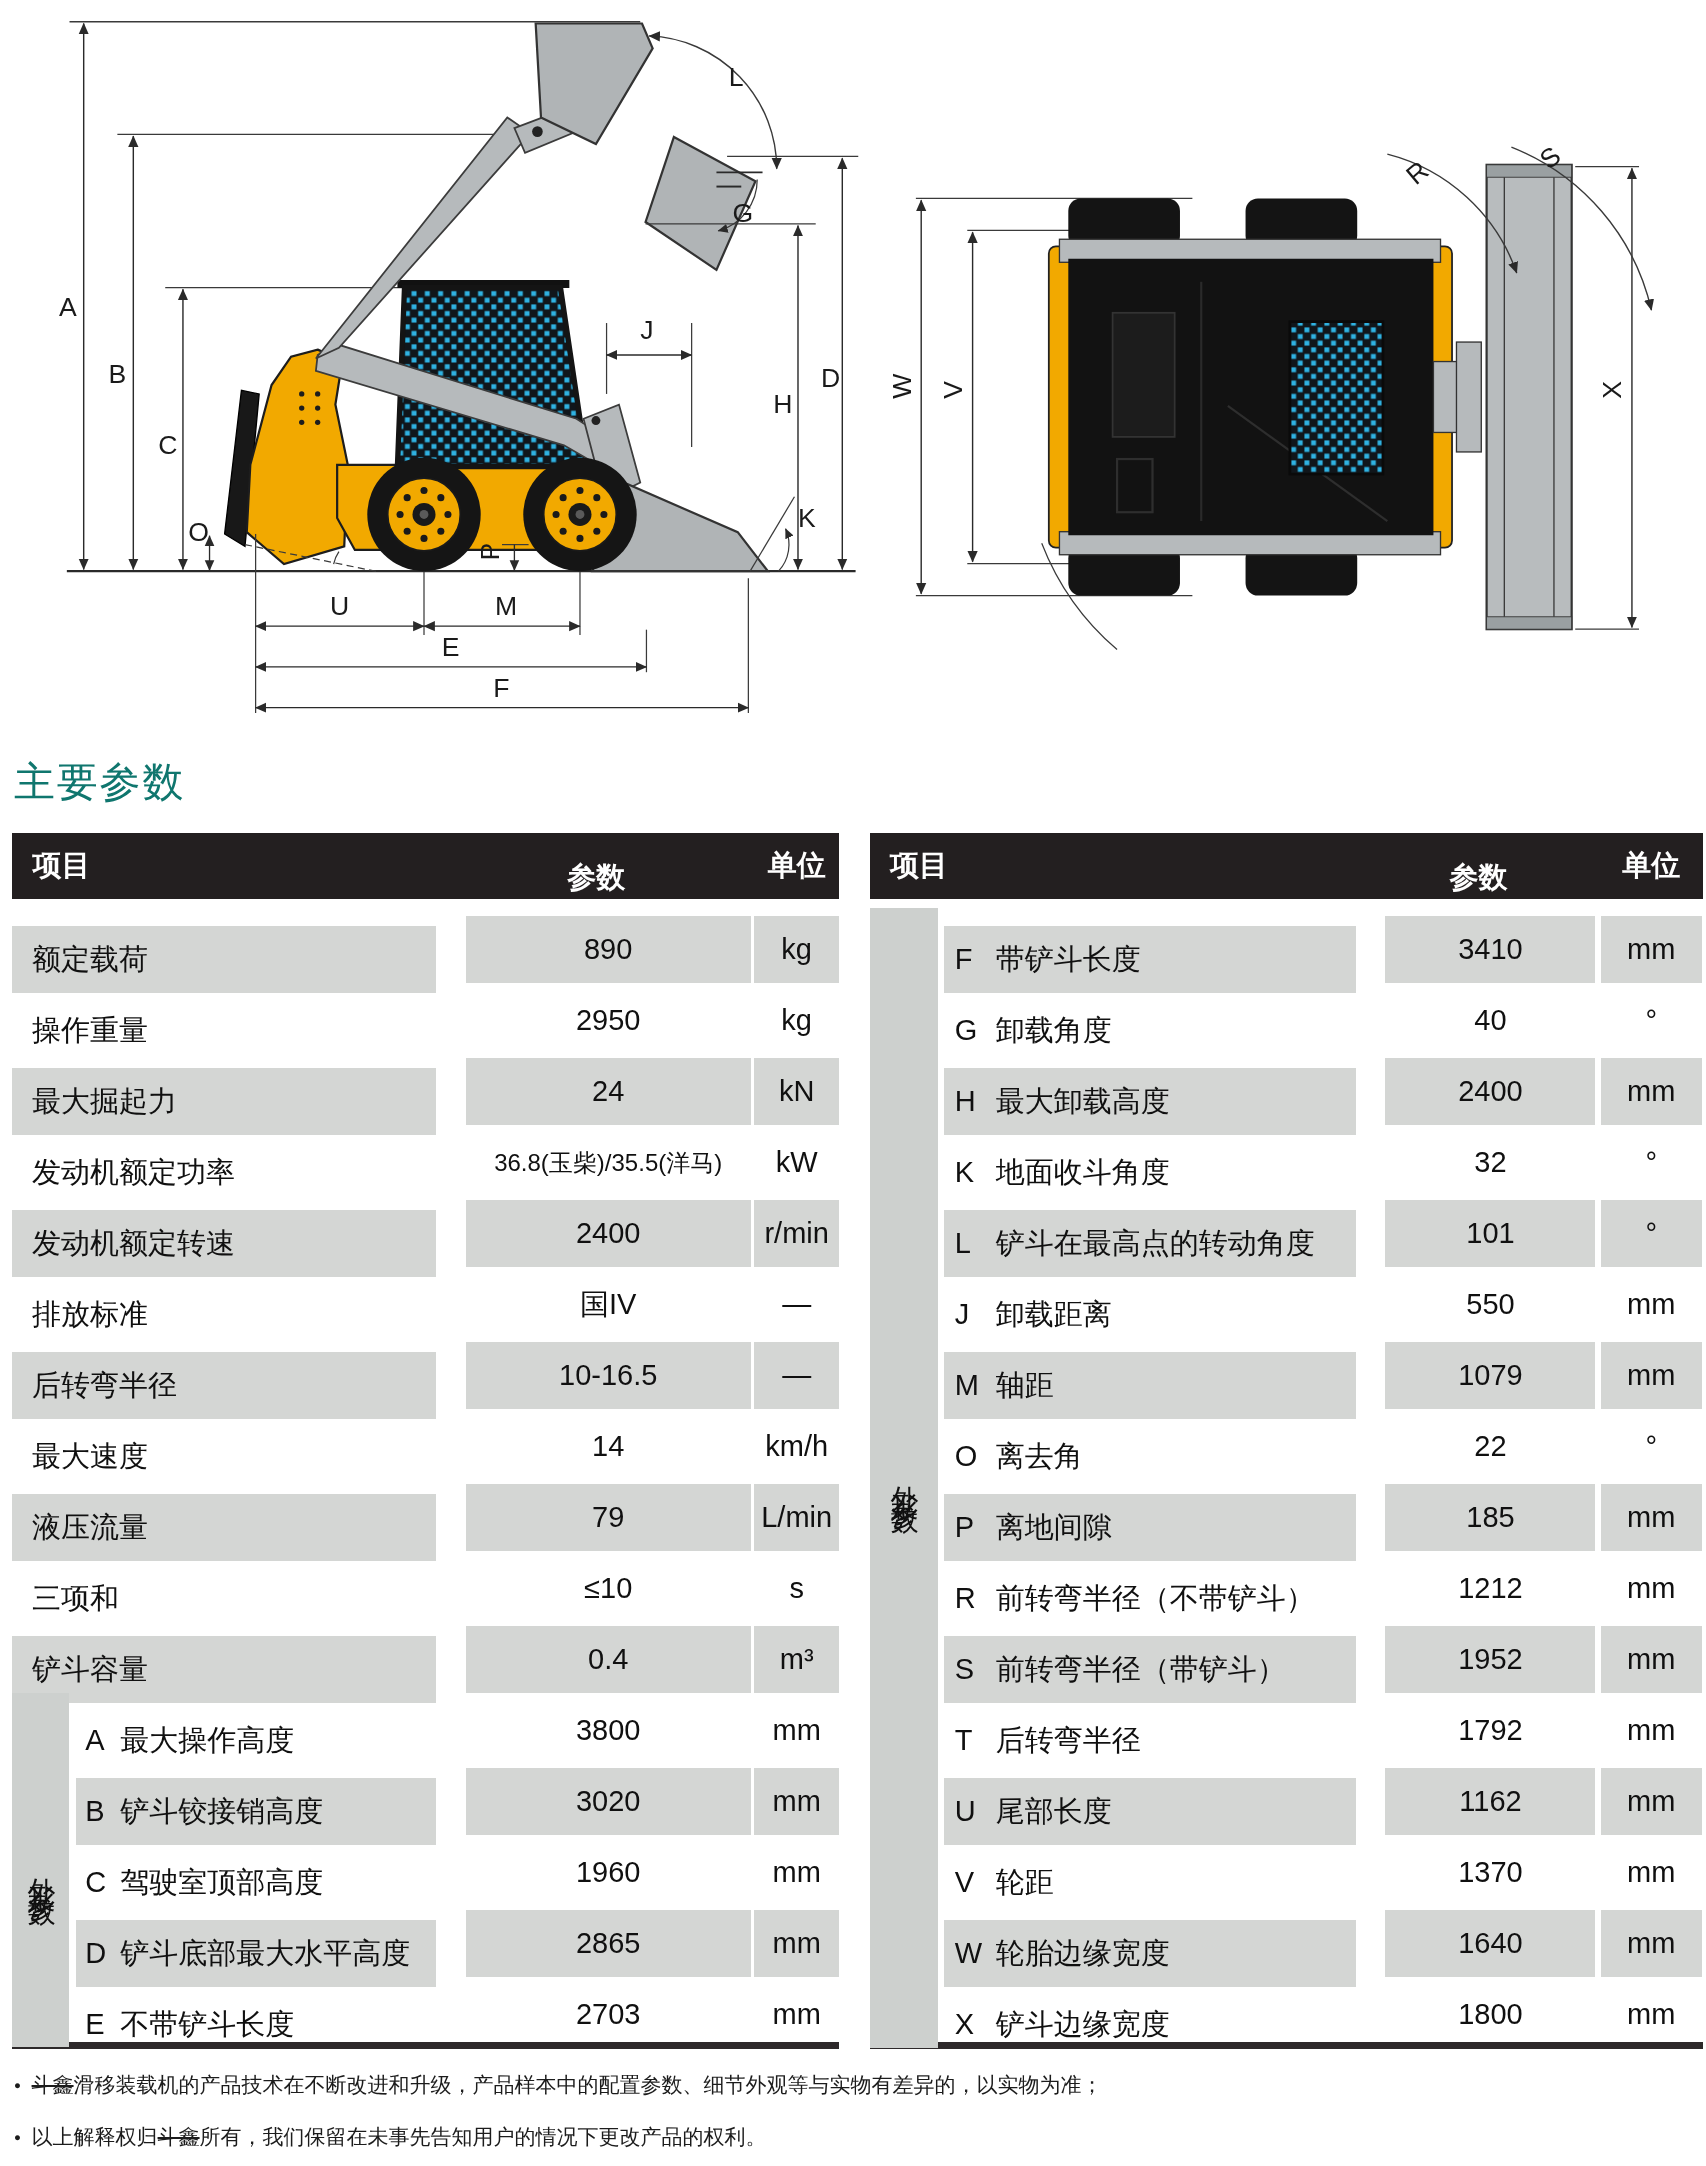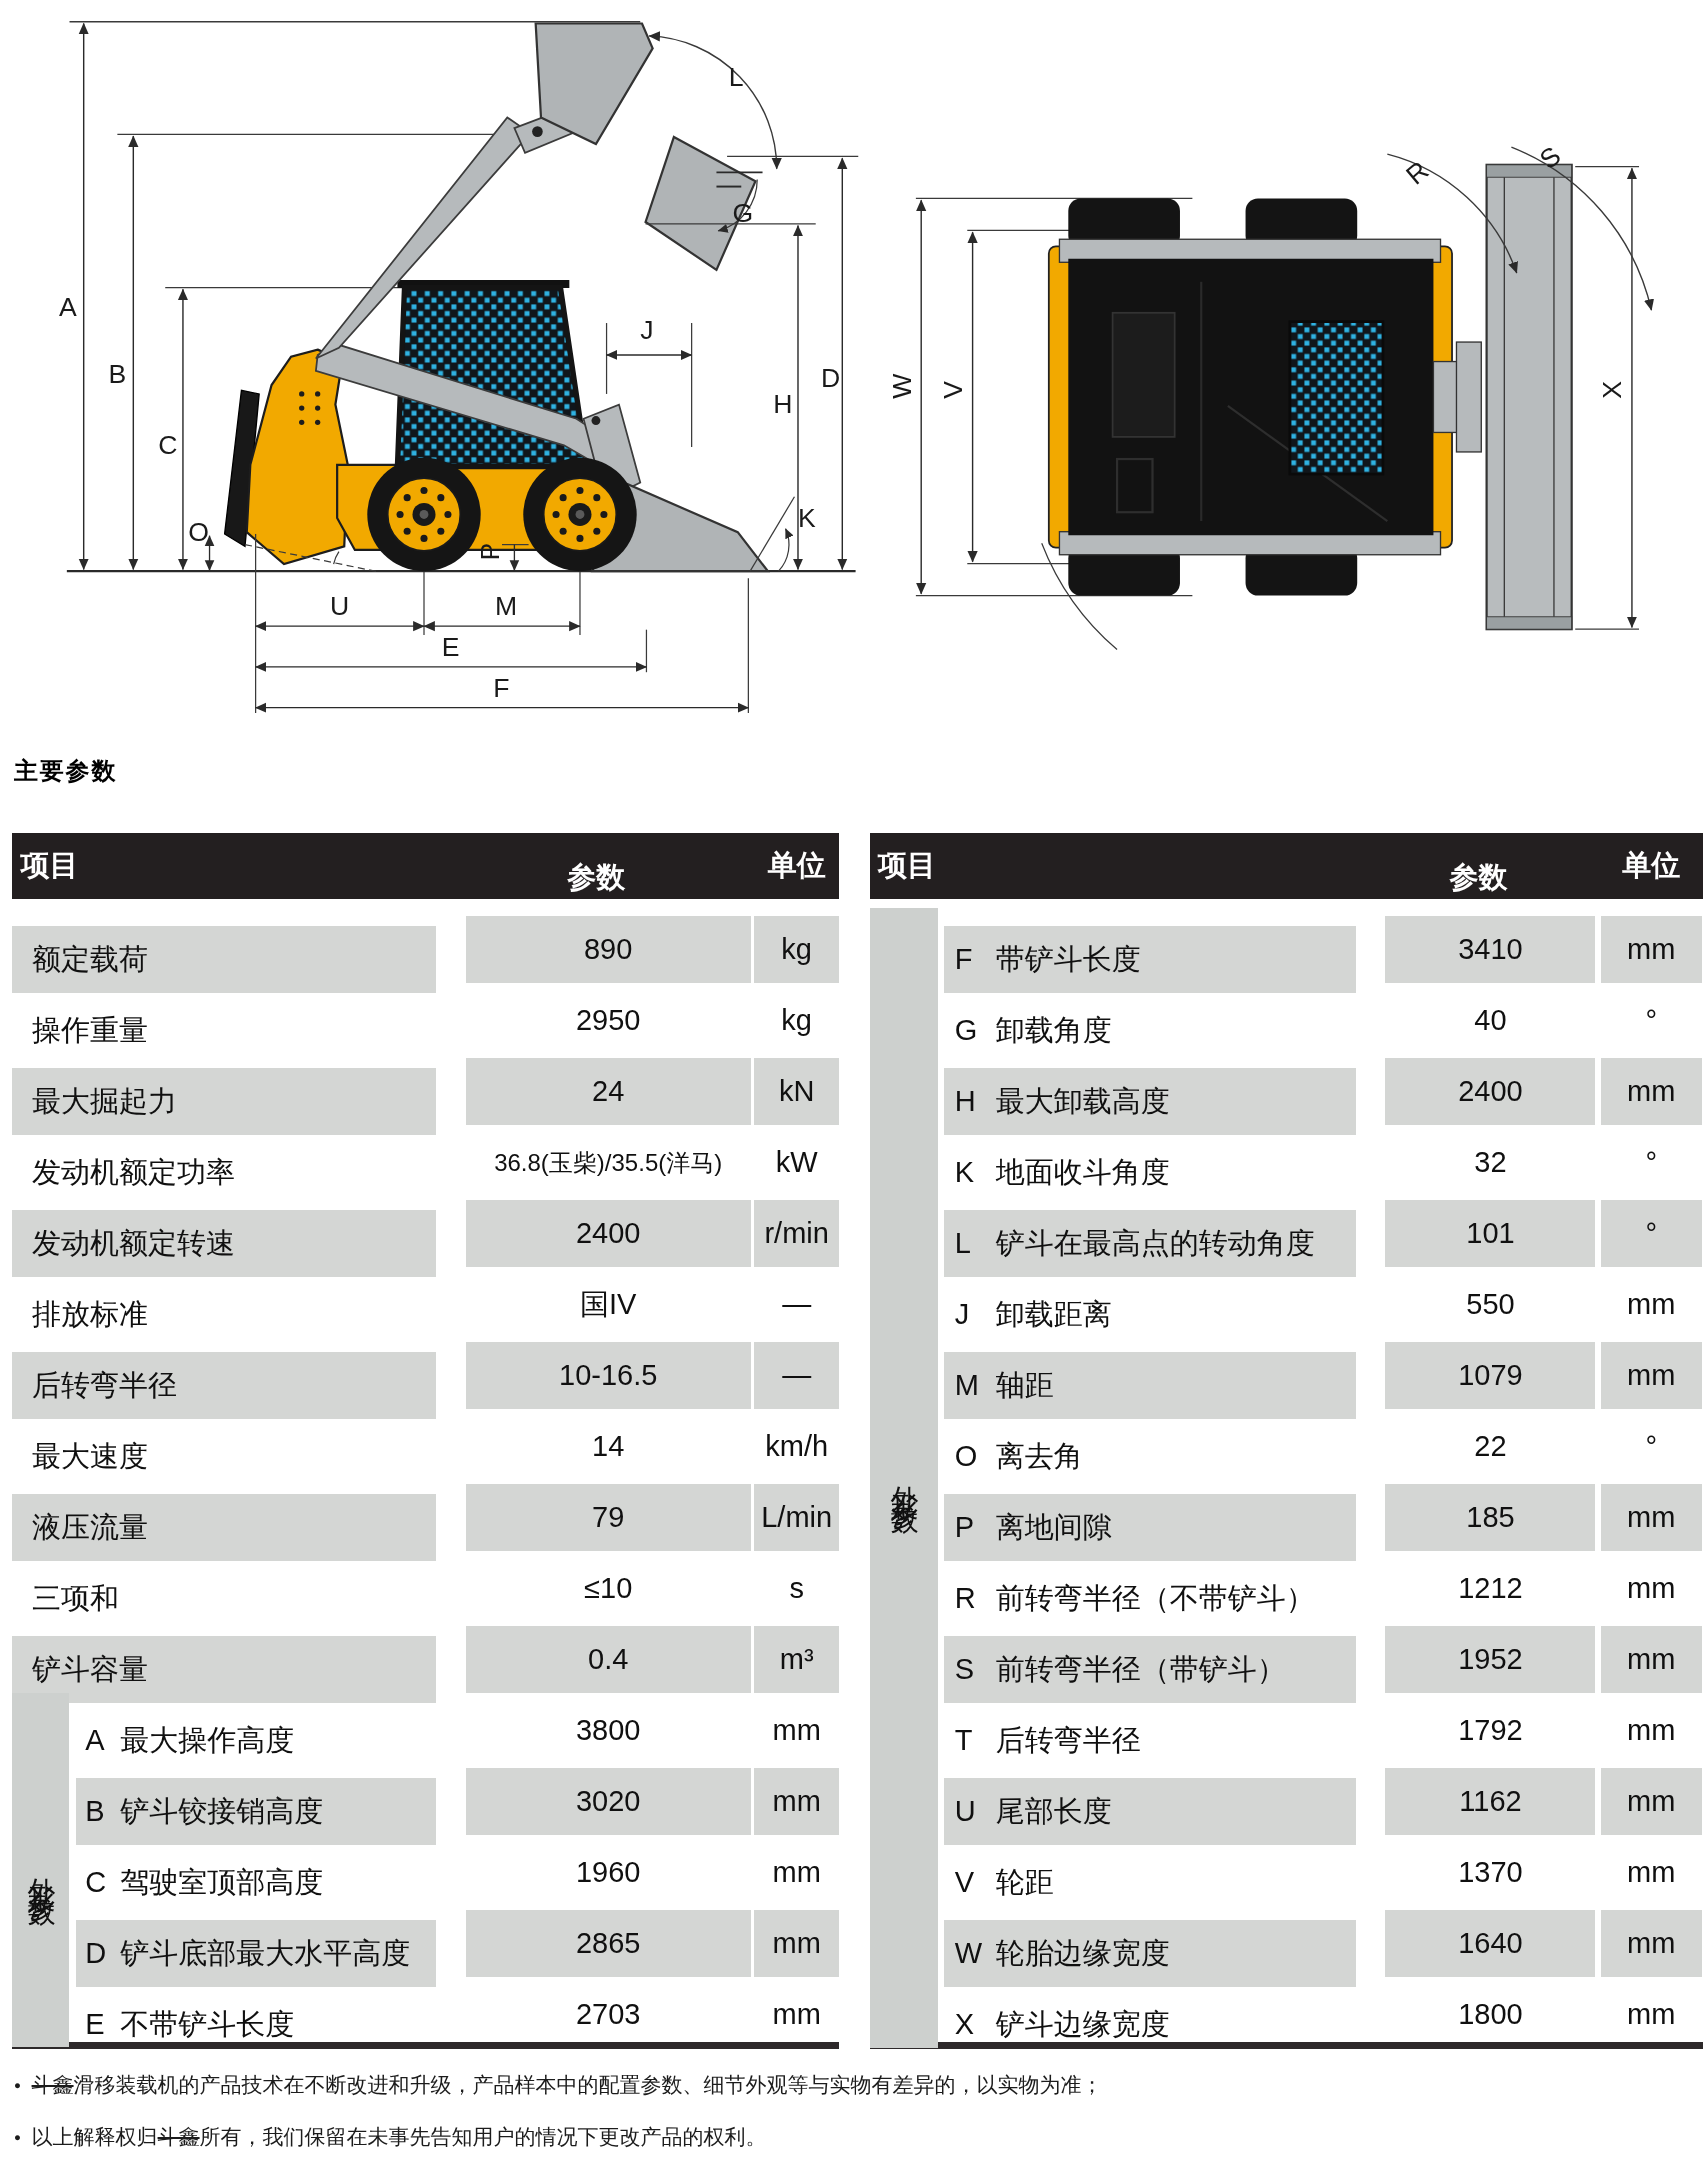"主要参数" .sheet-heading { color: #000000 -> #0f766e; font-size: 24px -> 41px; font-weight: bold -> normal }
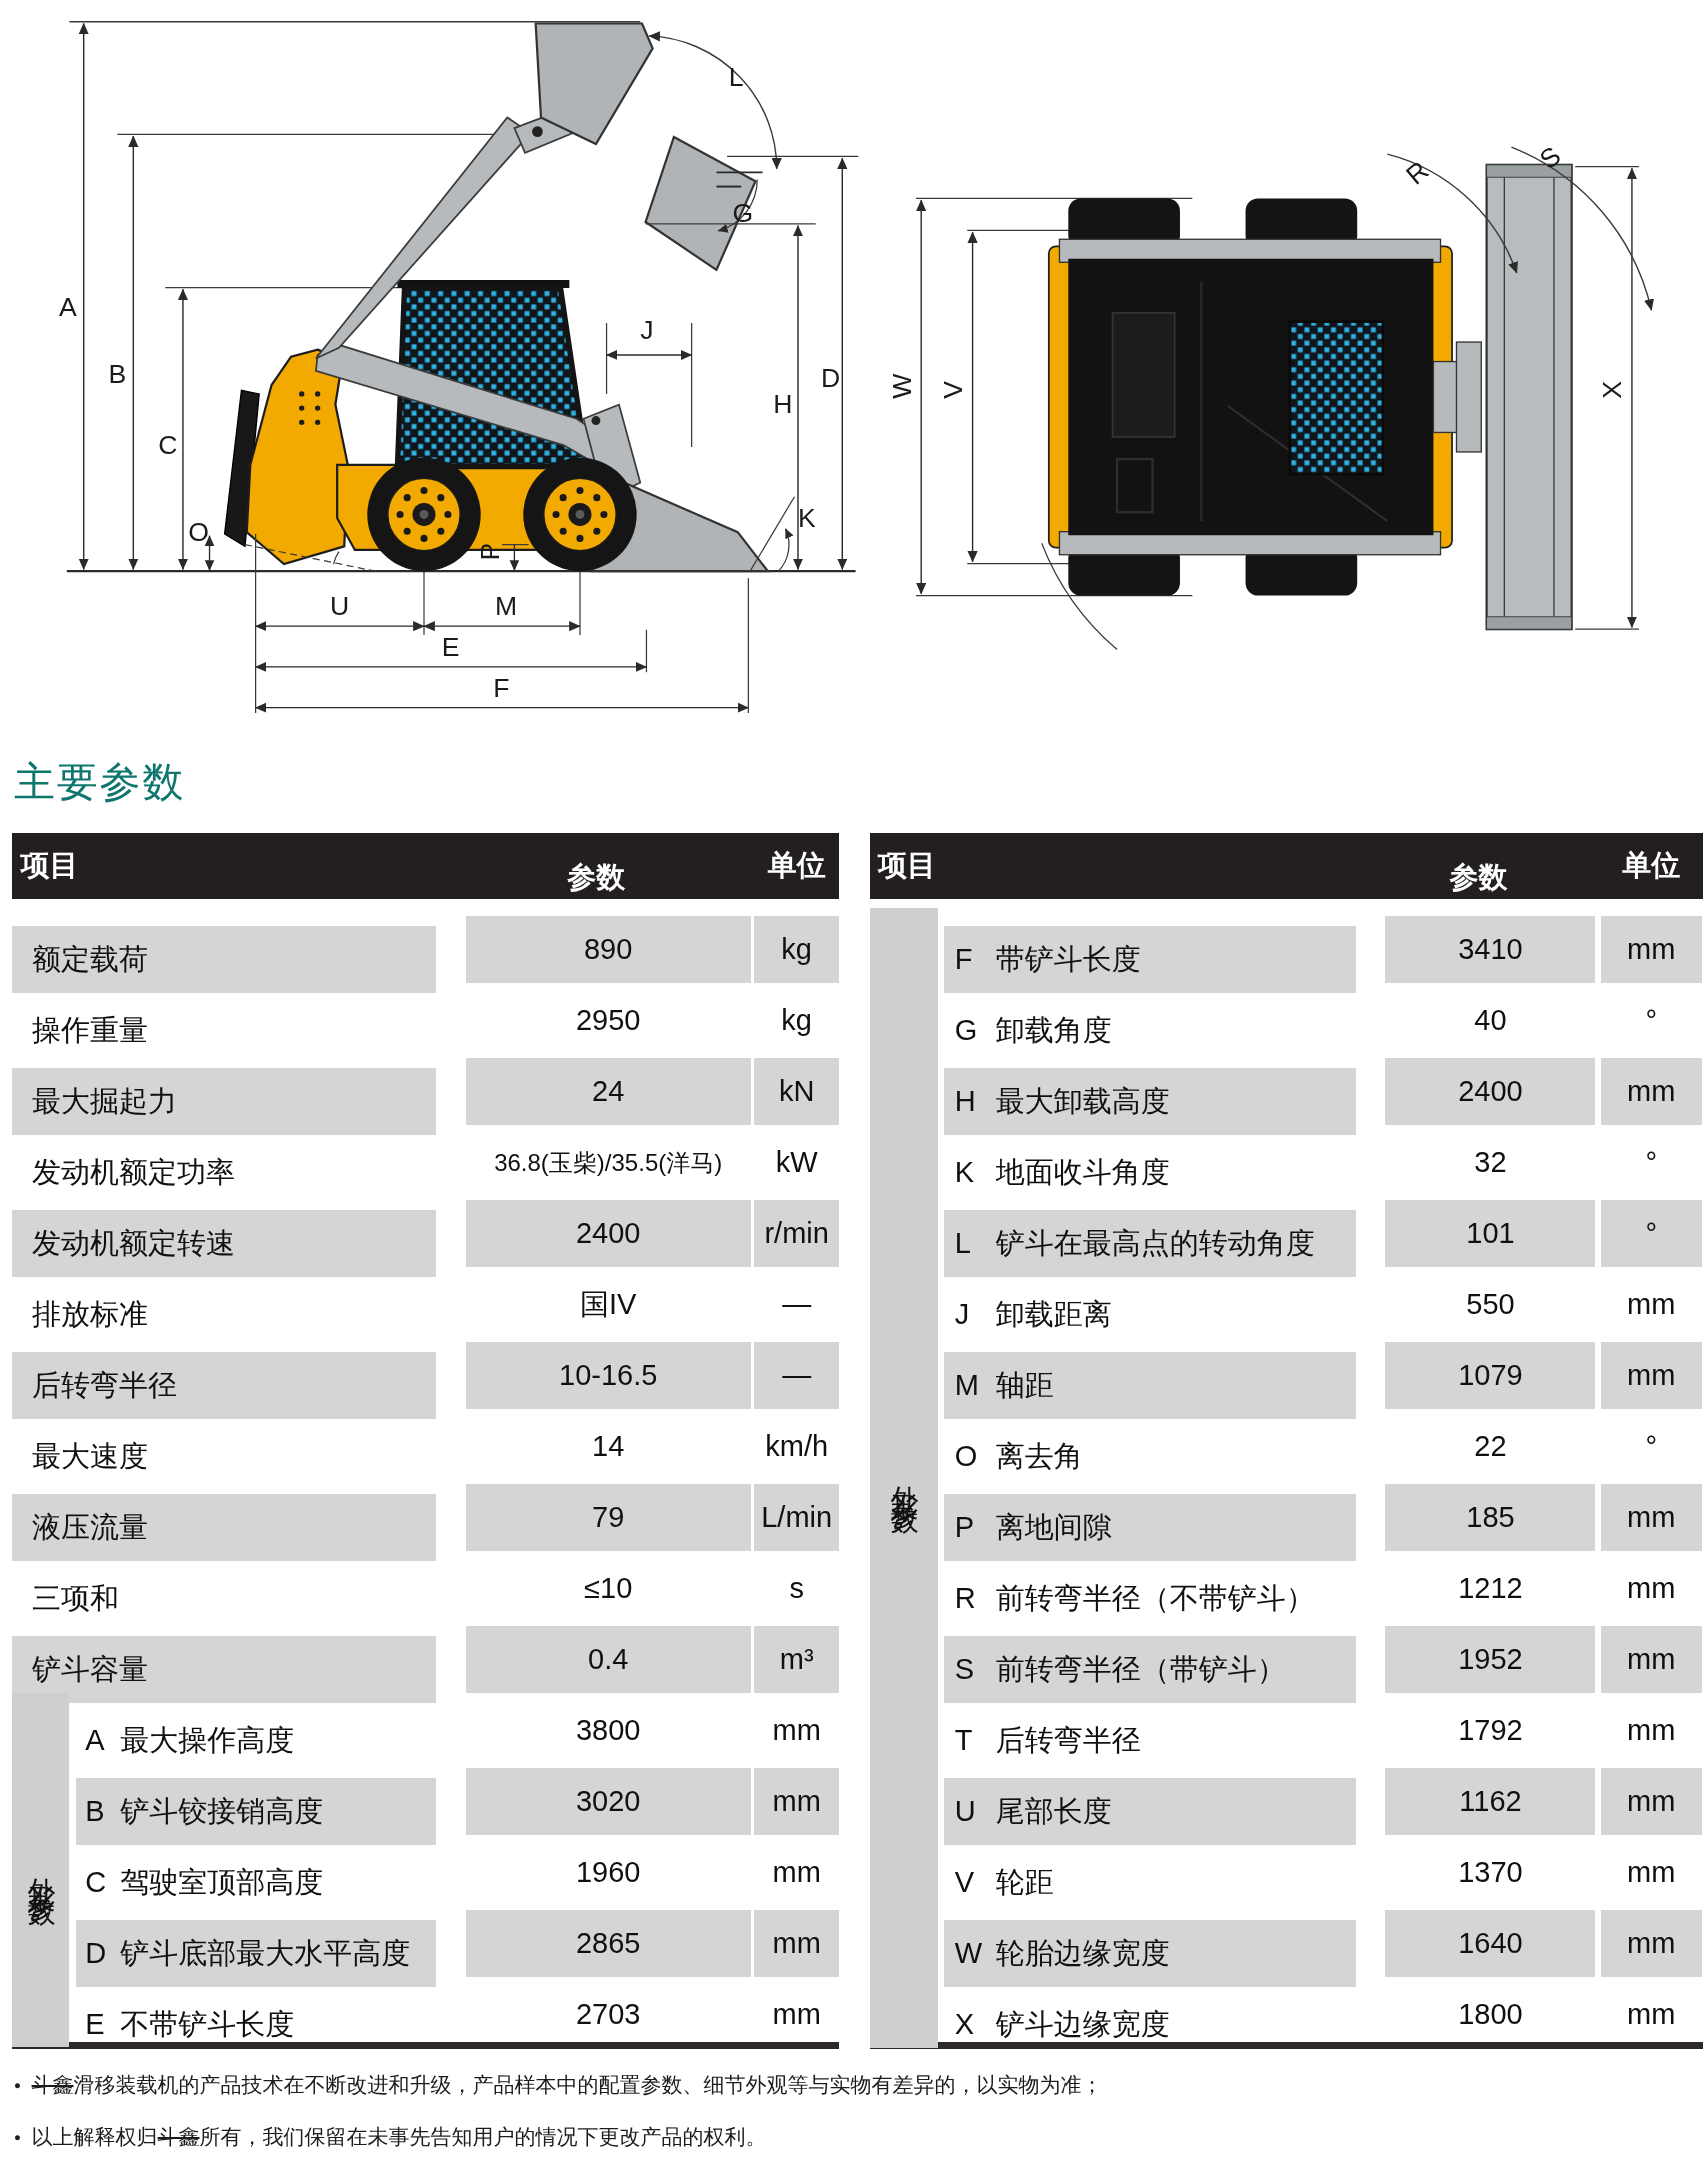"项目" .h-item { padding-left: 8px -> 20px }
